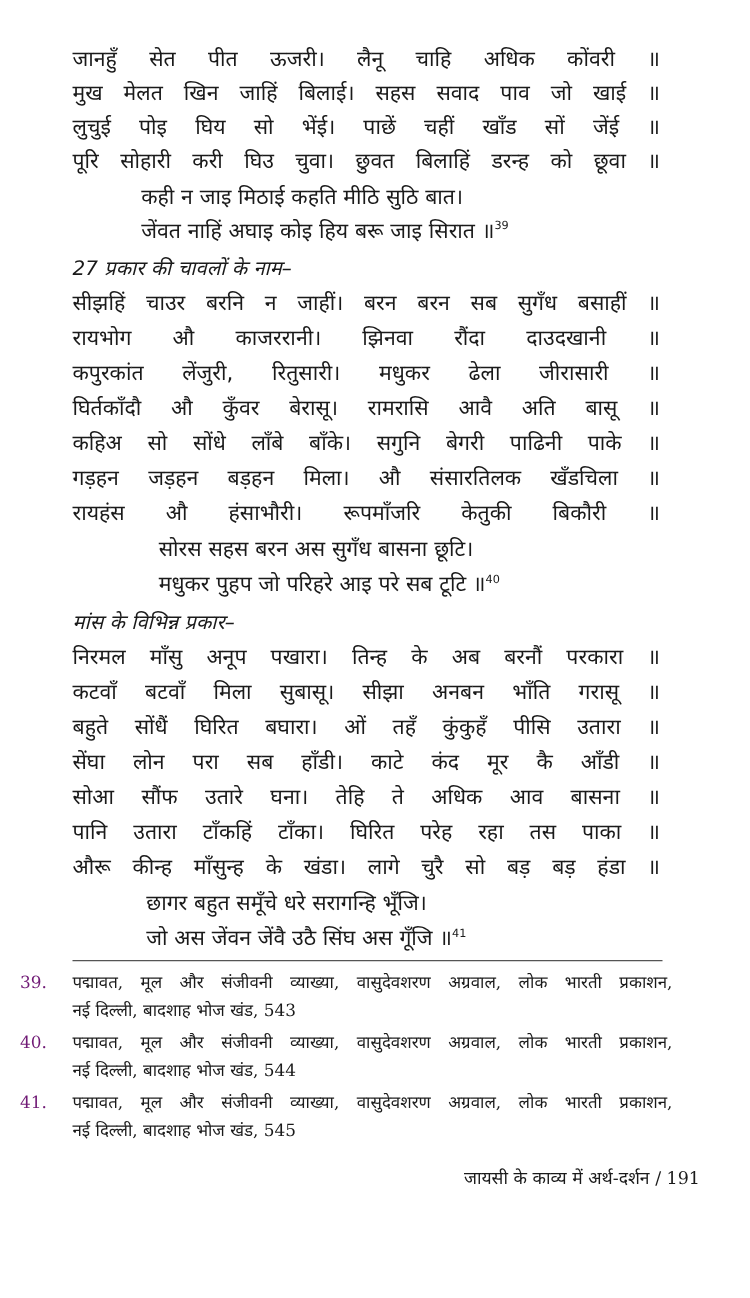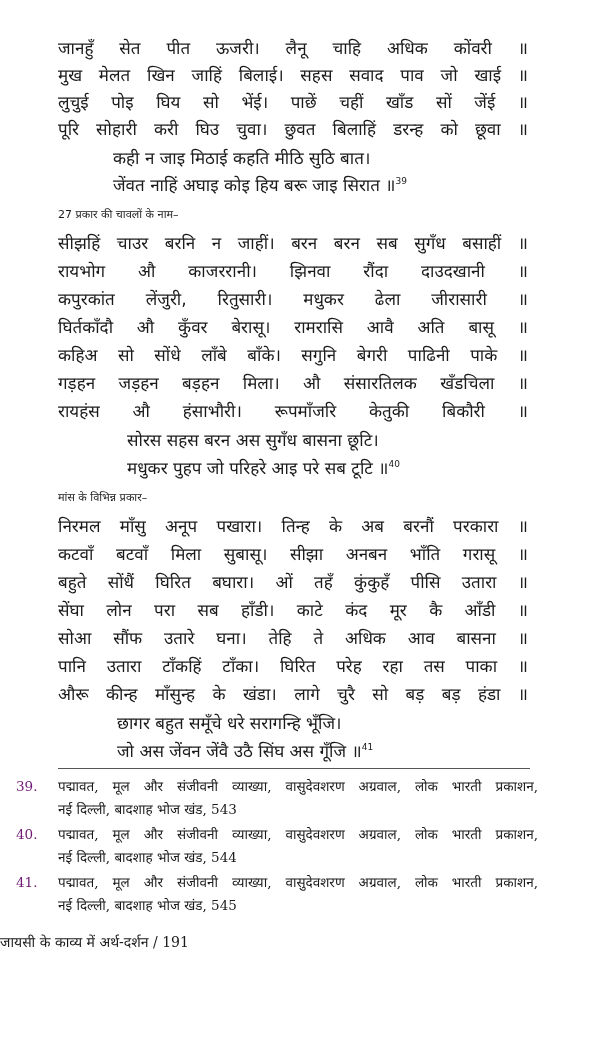"27 प्रकार की चावलों के" .heading { font-size: 11px -> 16px; font-style: none -> italic }
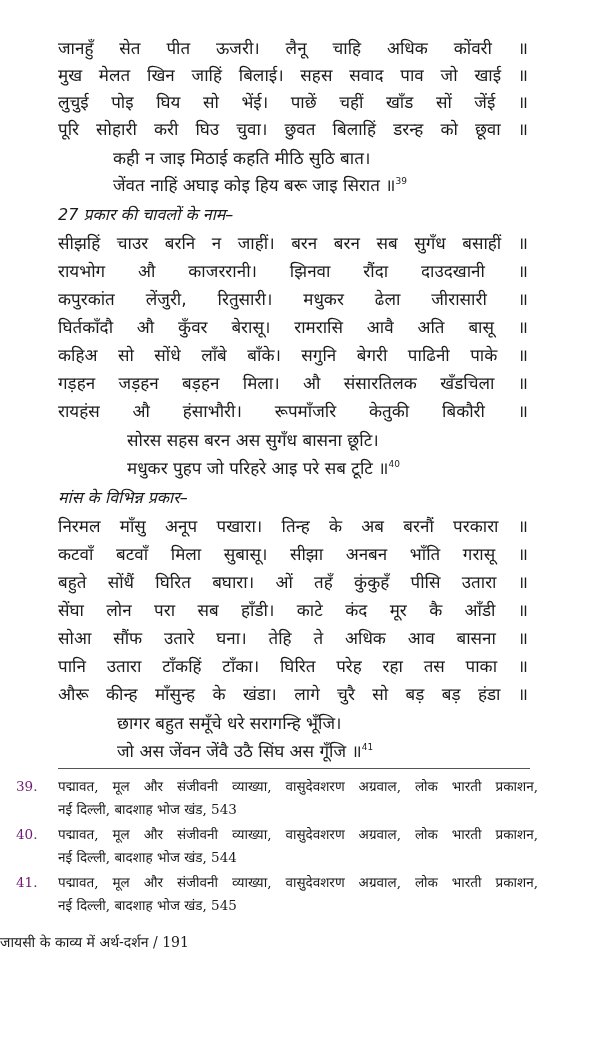"जायसी के काव्य में अर्थ-दर्शन" .footer { text-align: none -> right }
